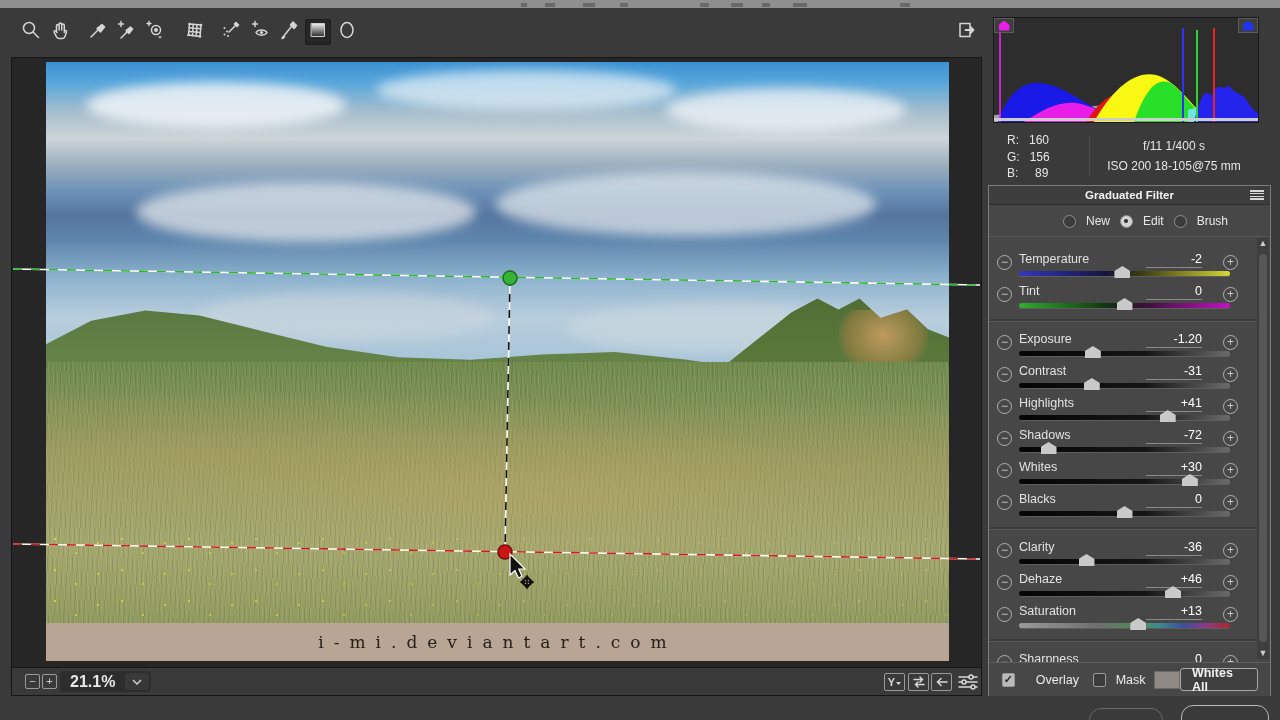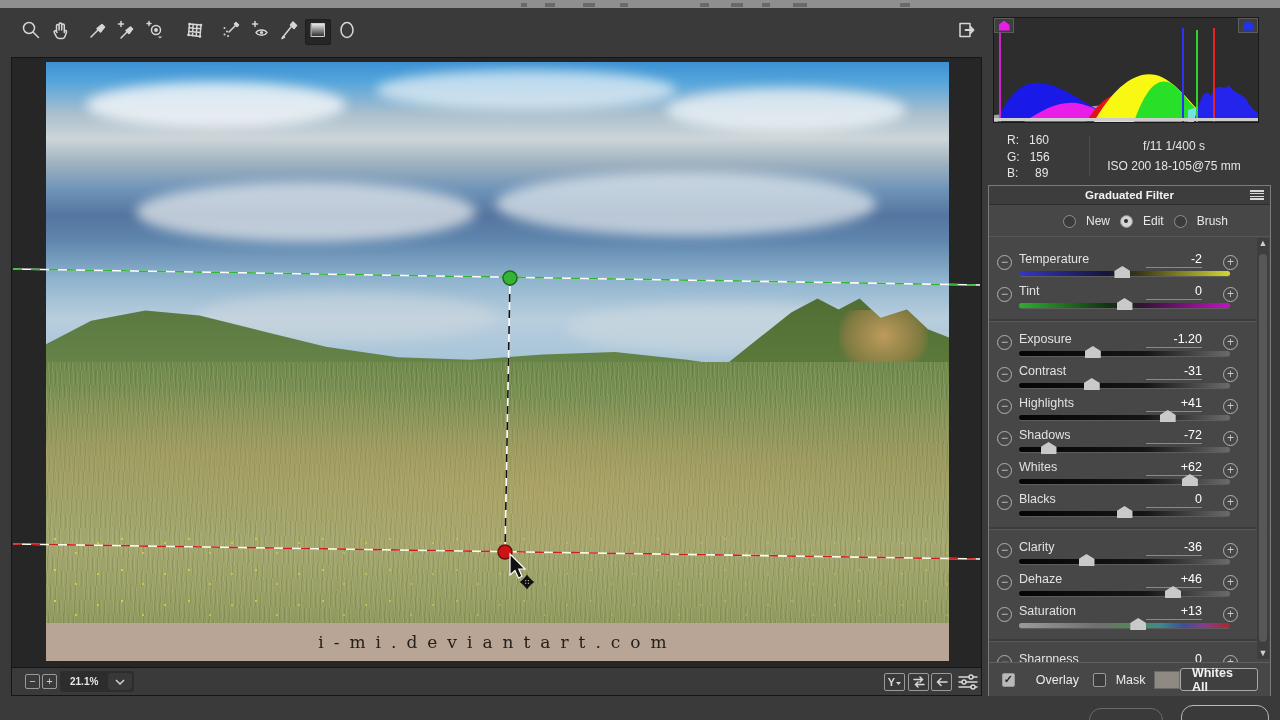"+62" span.sval { text: +62 -> +30 }
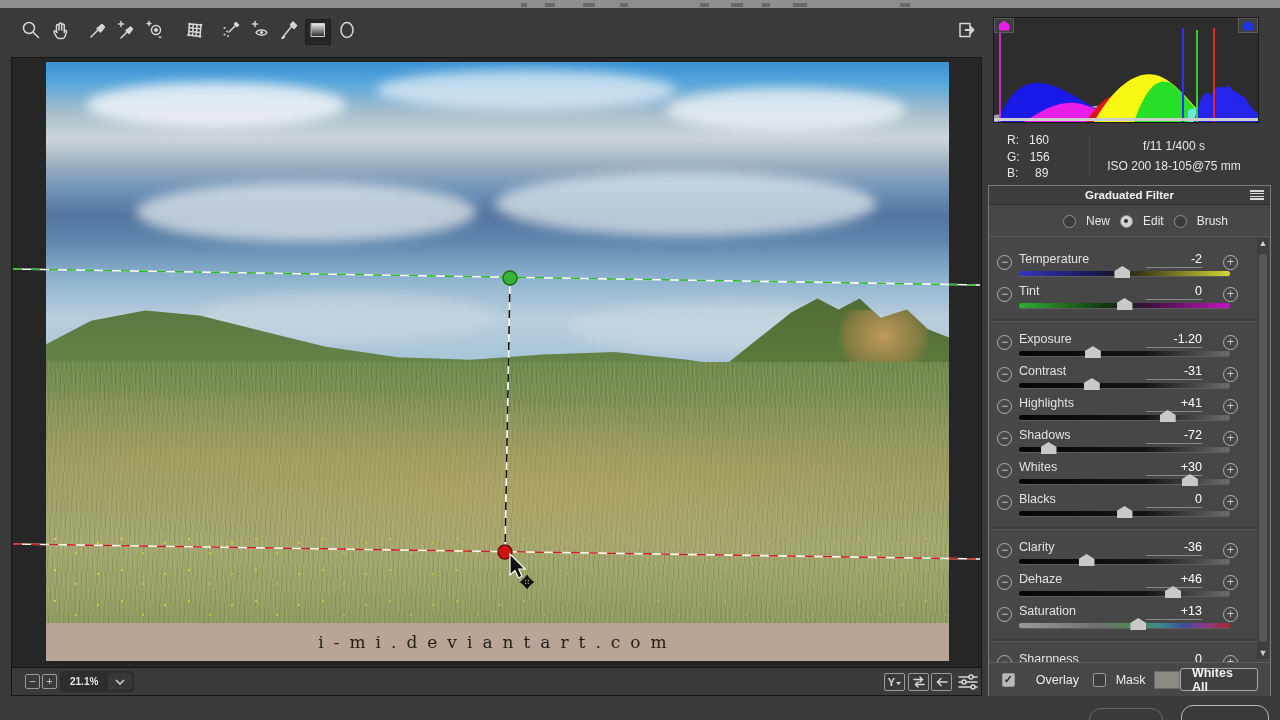"21.1%" #zoom-box .lvl { font-size: 10px -> 16px }
